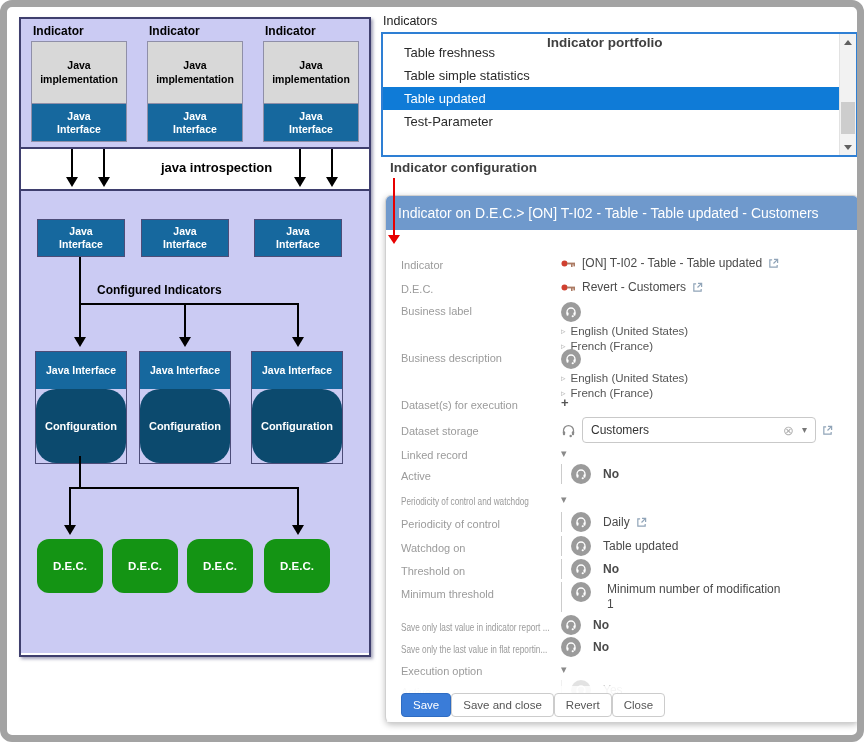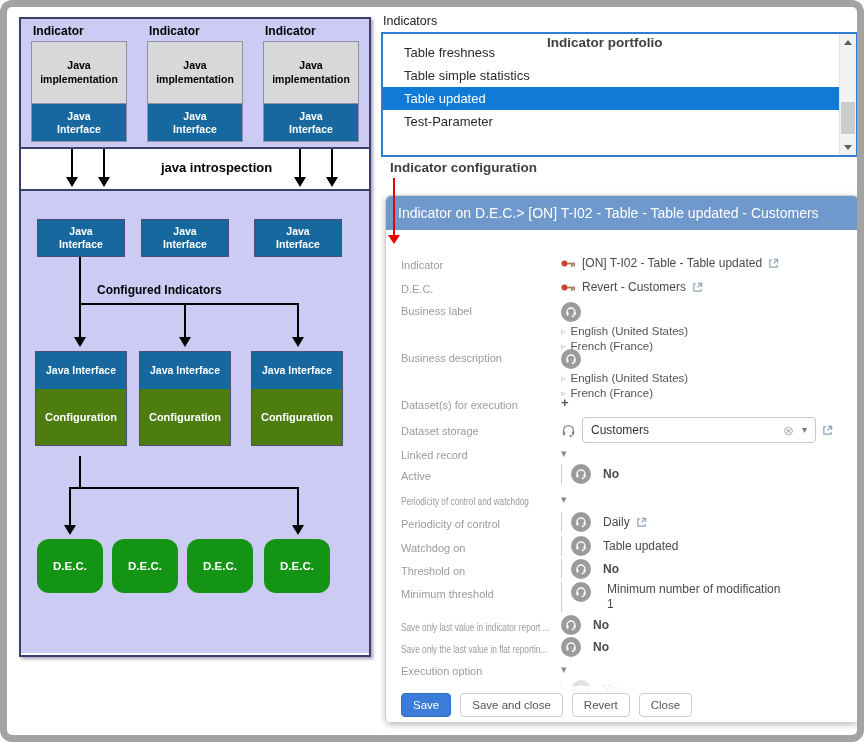"Configuration" .config { background: #4d7c0f -> #0c4a6e; border-radius: none -> 20px; height: 56px -> 74px }
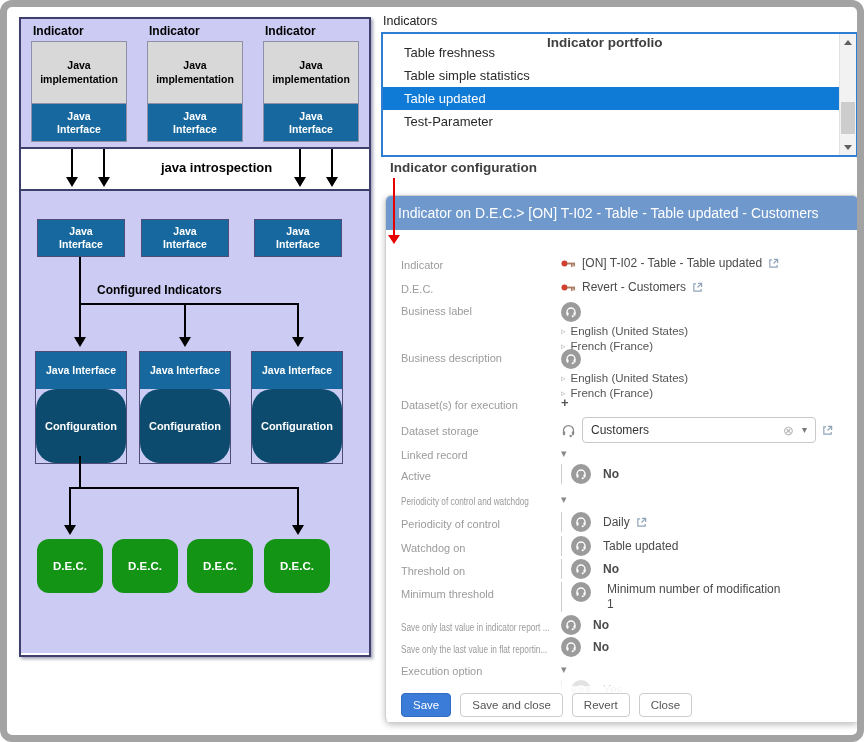"Save" .footer { gap: 9px -> none }
